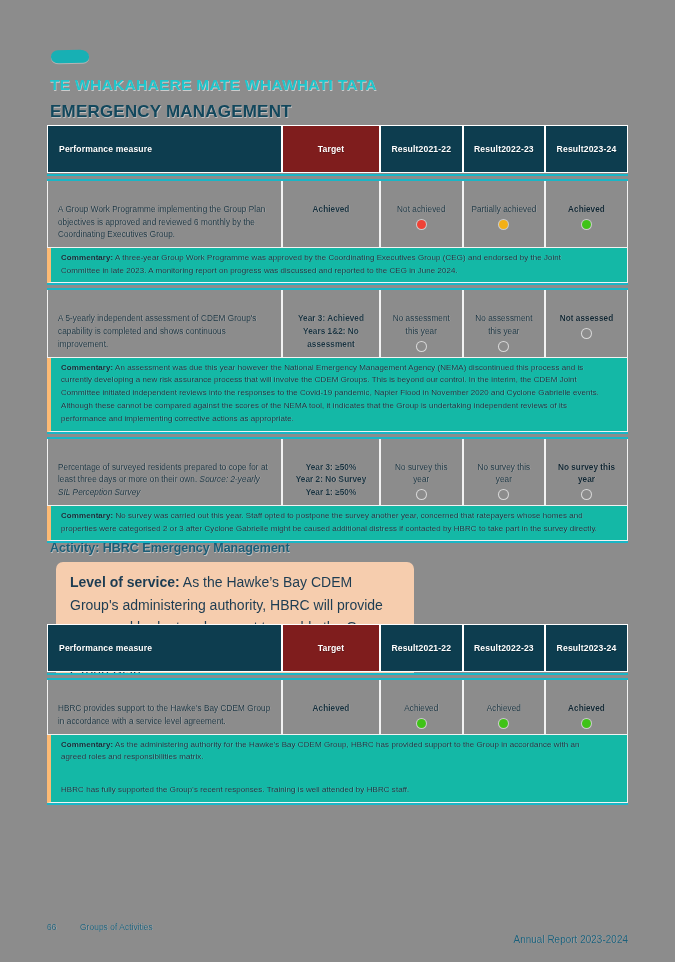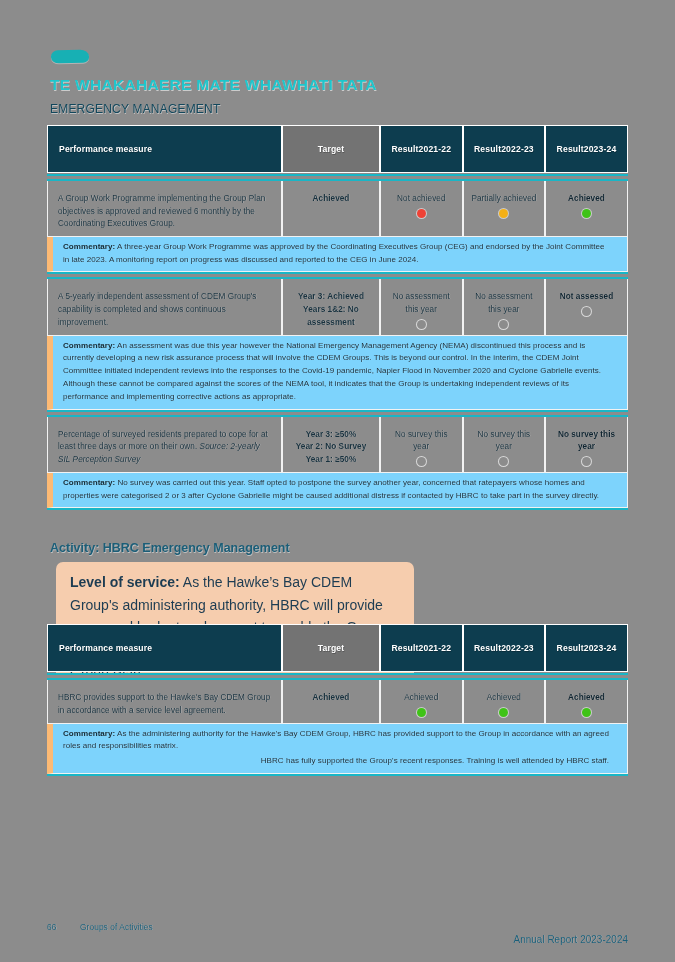"EMERGENCY MANAGEMENT" .eng-title { font-size: 12px -> 17px; font-weight: normal -> bold }
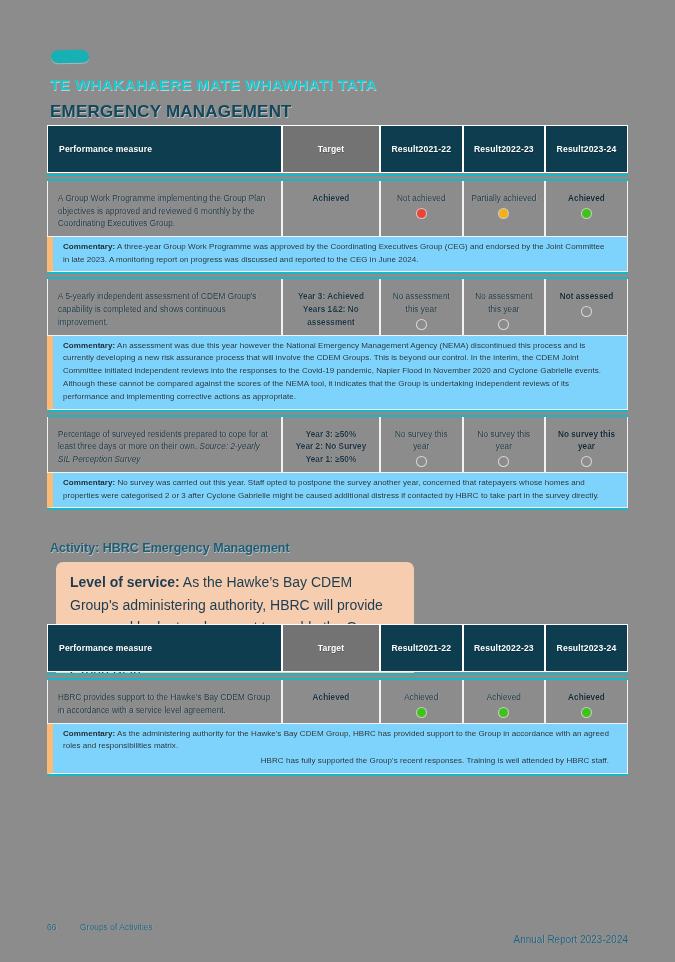"Target" .hdr-cell.target { background: #737373 -> #7f1d1d }
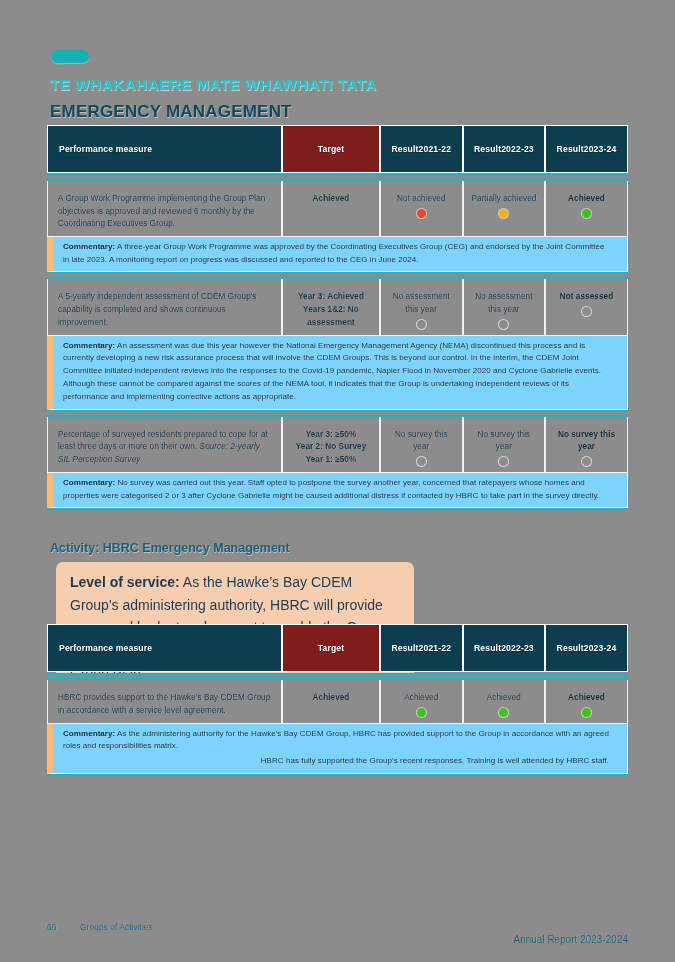"A Group Work Programme implementing" .dcell { padding: 11px 7px 6px 7px -> 22px 7px 6px 7px }
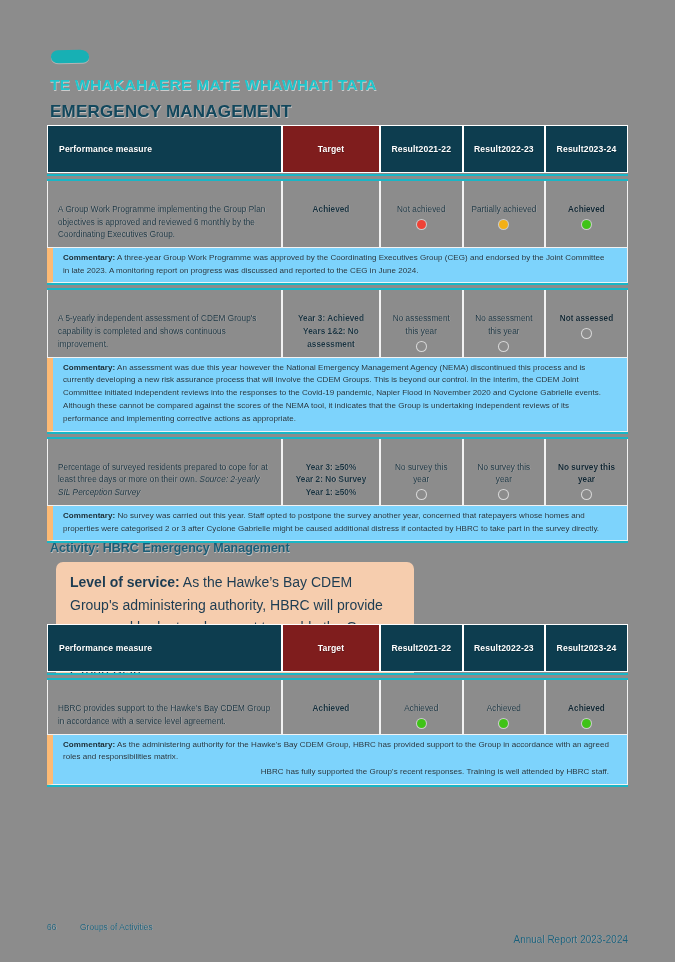"Commentary: A three-year Group Work" .comm { background: #7dd3fc -> #14b8a6; border-left: 6px solid #fdba74 -> 4px solid #fdba74; padding: 4px 18px 5px 10px -> 4px 27px 5px 10px }
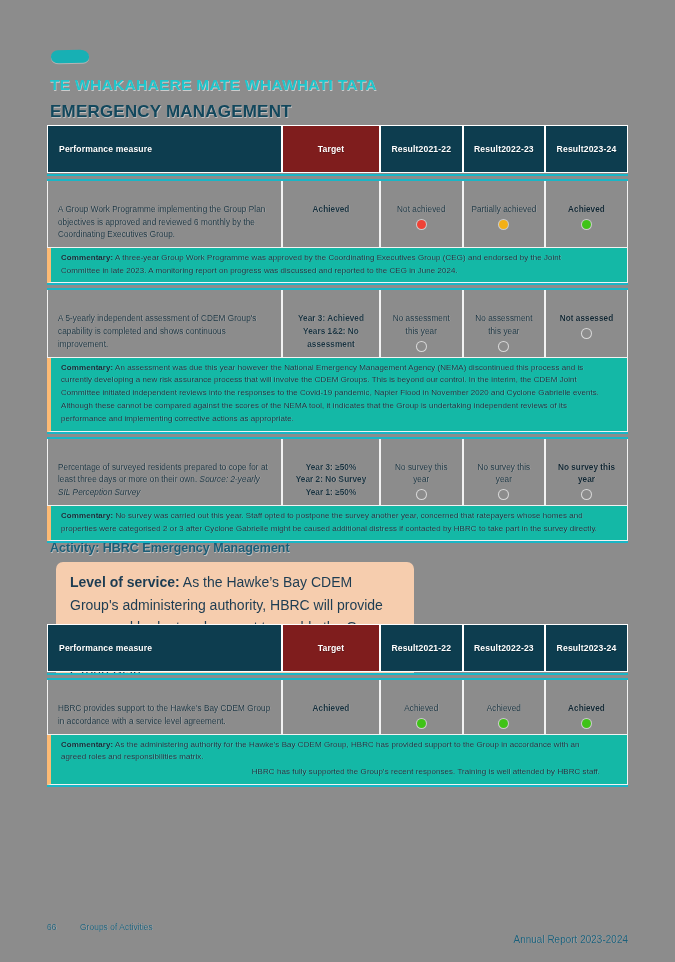"HBRC has fully supported the" div { margin-top: 2px -> 20px; text-align: right -> none }
